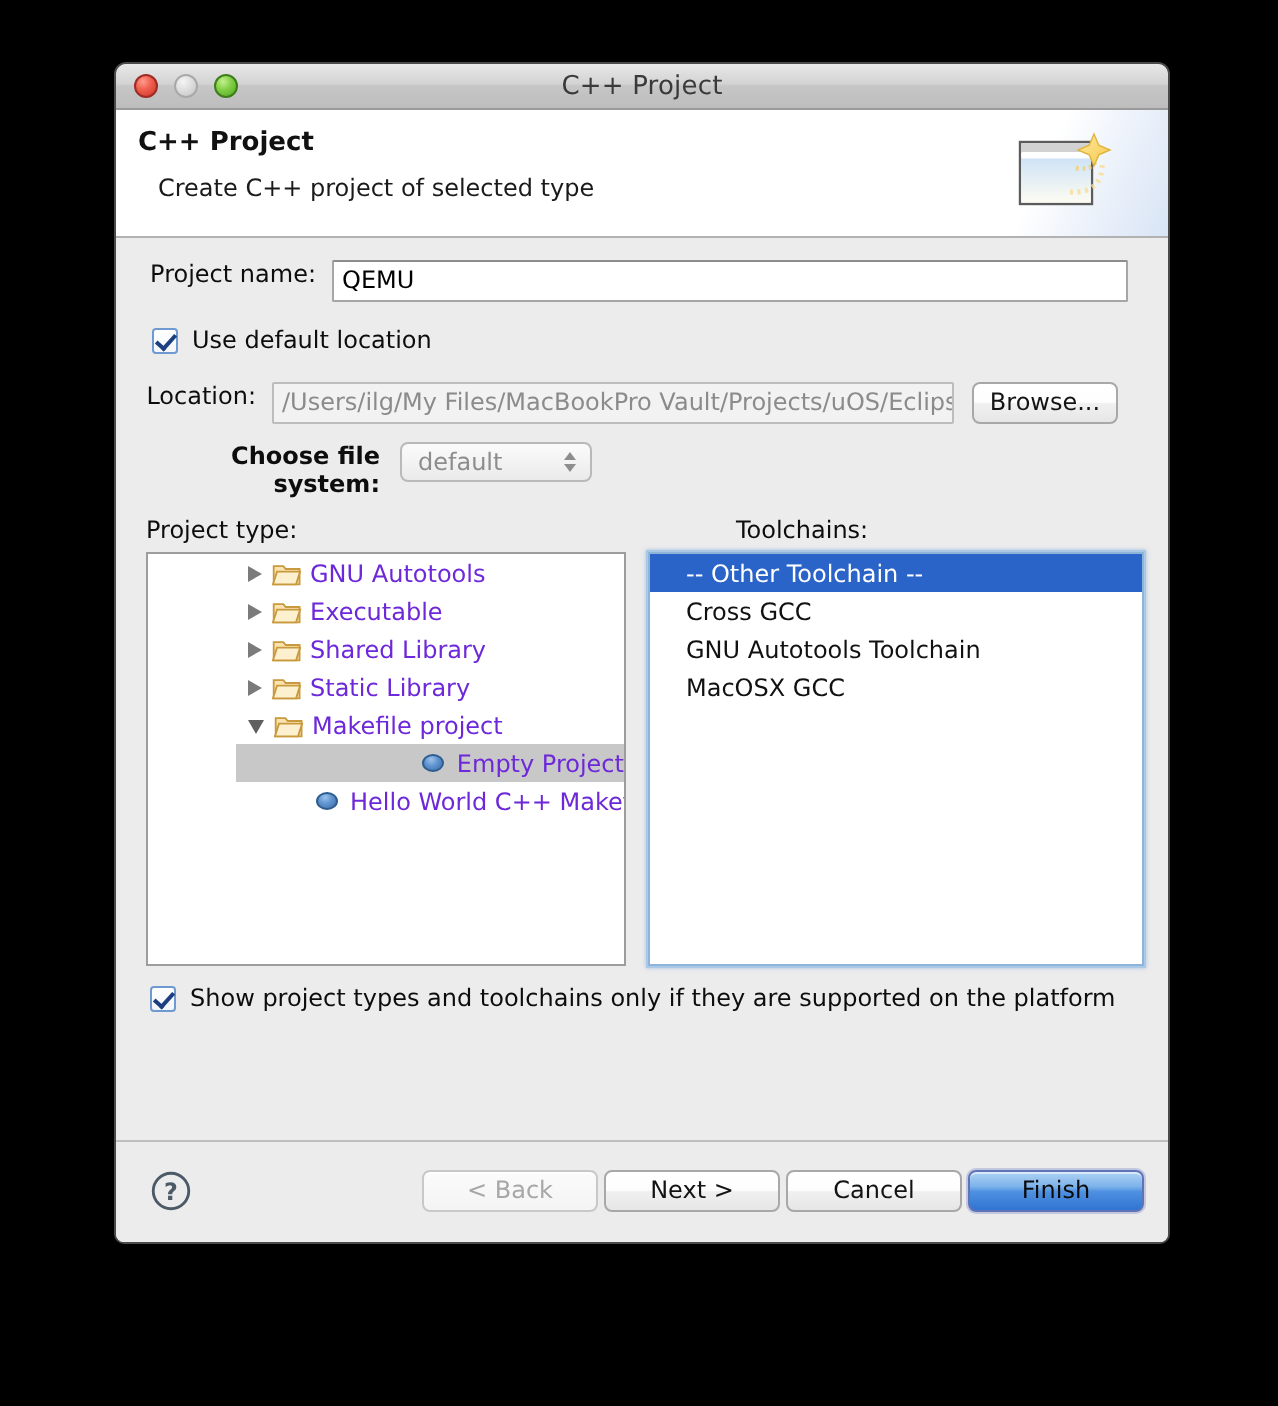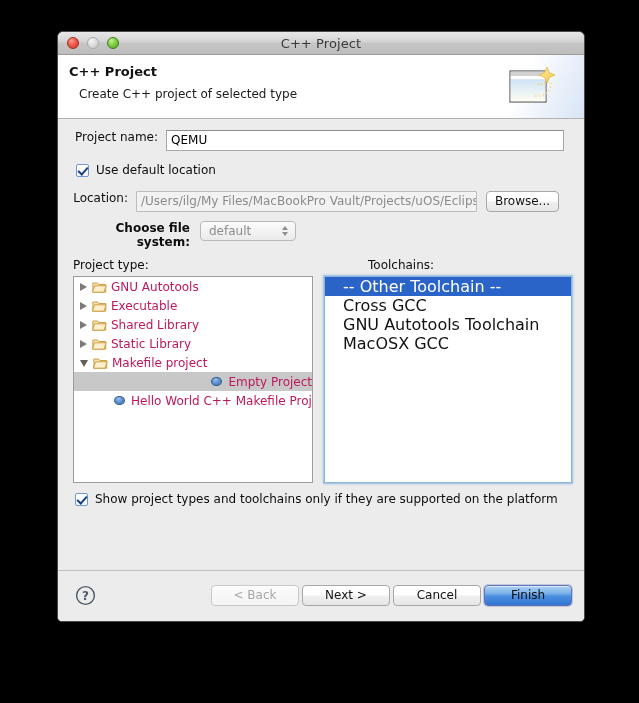"GNU Autotools" .trow { color: #be185d -> #6d28d9; margin-left: none -> 44px }
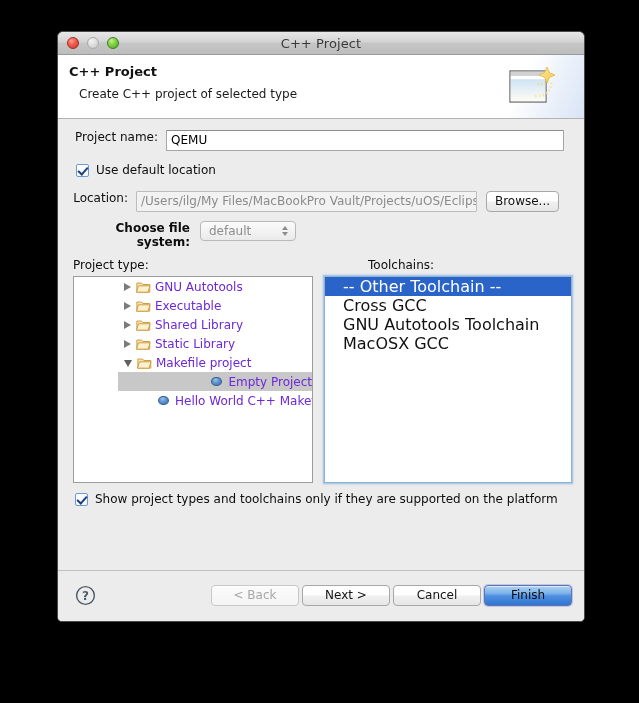"-- Other Toolchain --" .lrow { font-size: 16px -> 12px }
